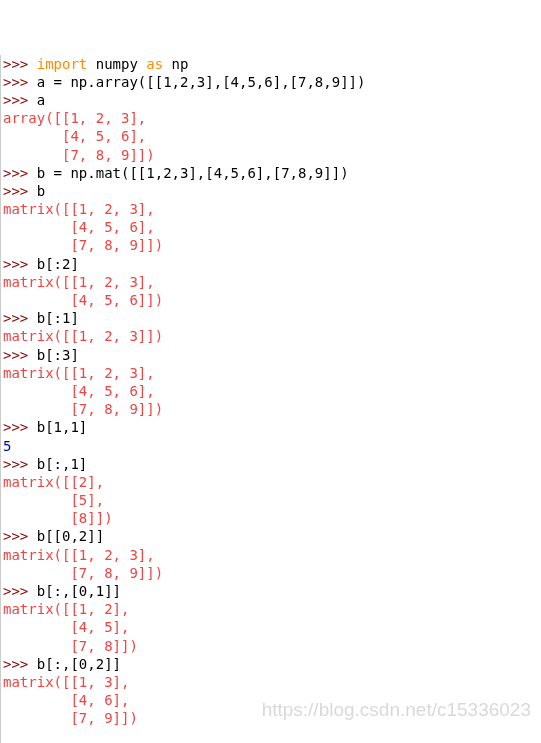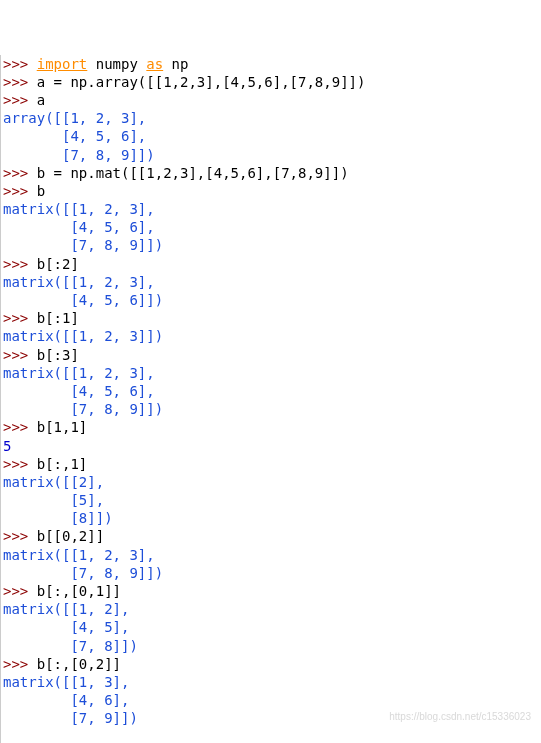"import" .kw { text-decoration: underline -> none }
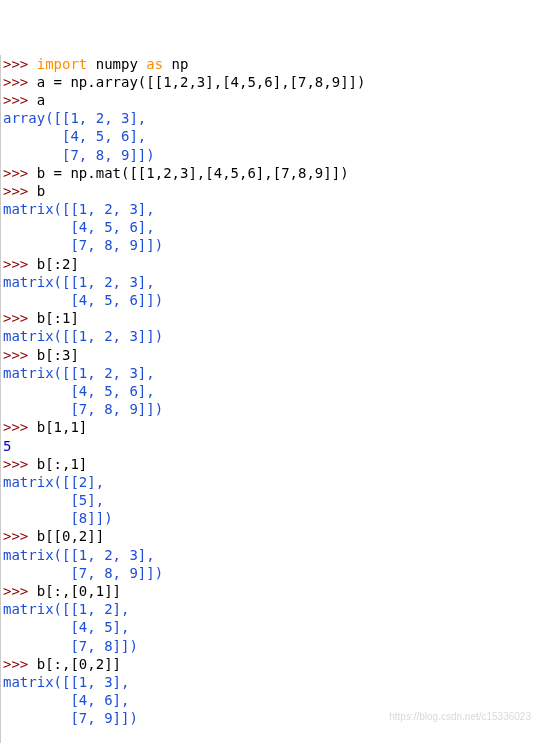"array([[1, 2, 3]," .out { color: #1d4ed8 -> #ef4444 }
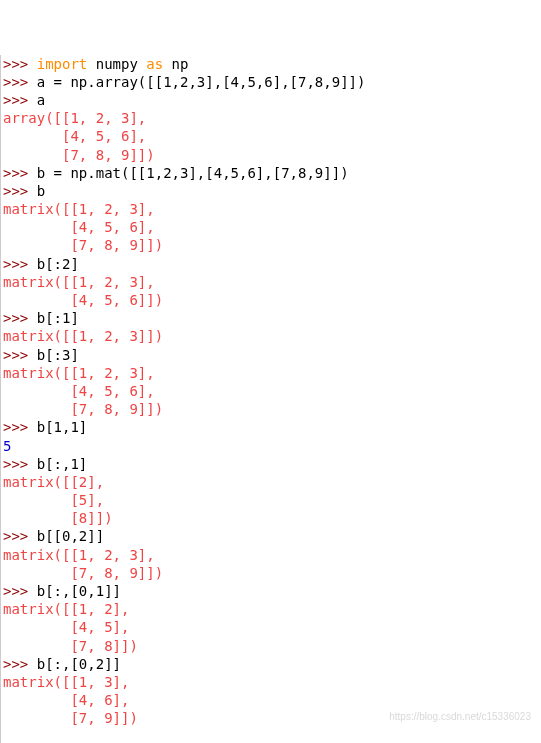"https://blog.csdn.net/c15336023" .watermark { font-size: 10px -> 19px }
